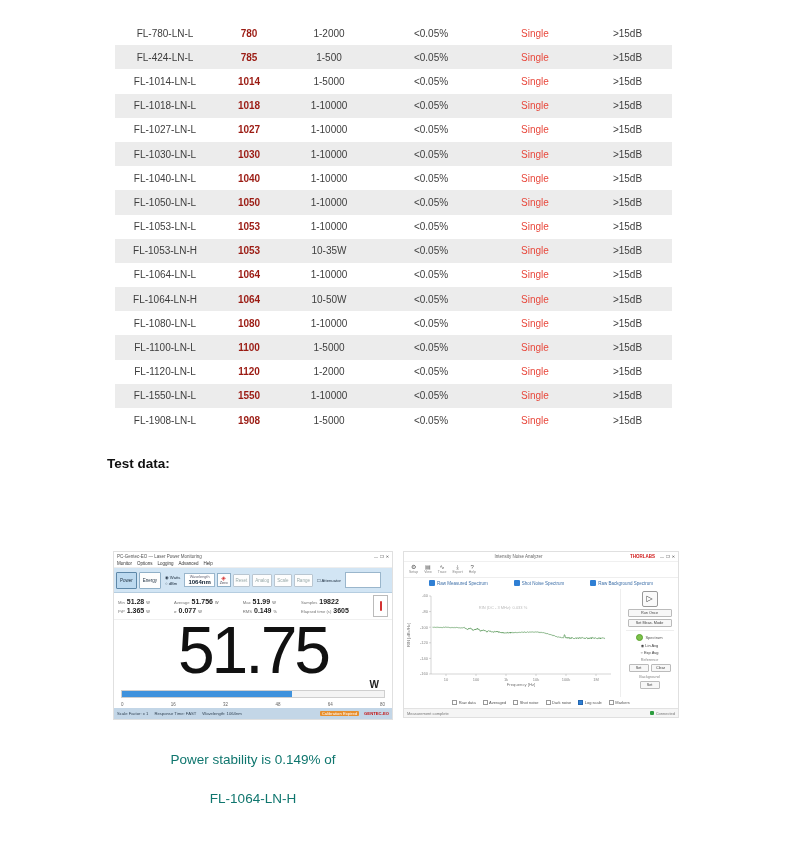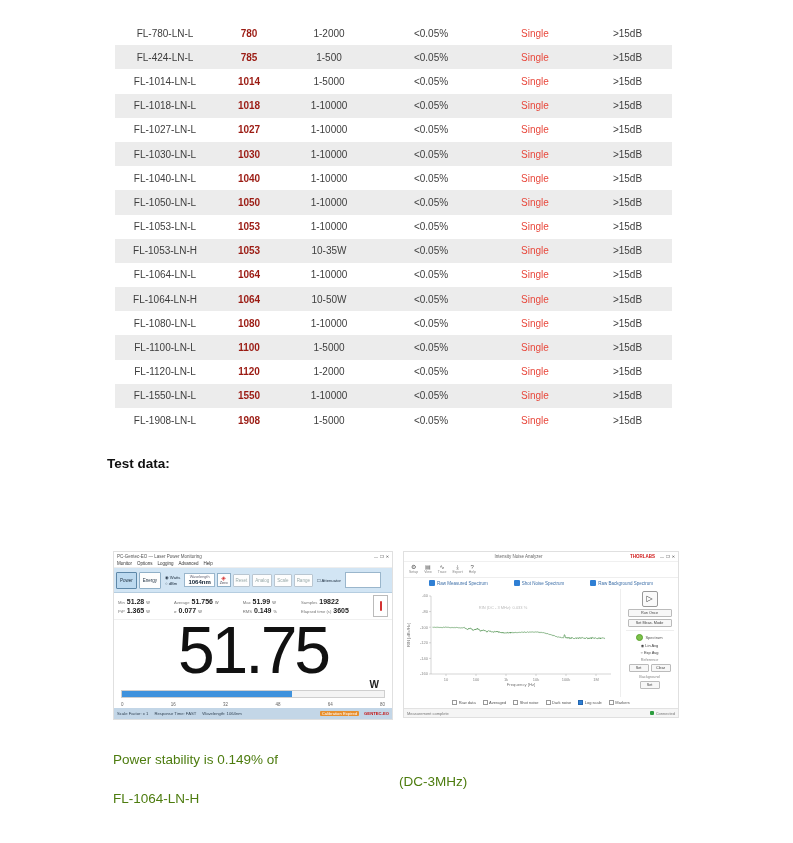"Power stability is 0.149% of" .caption { color: #4d7c0f -> #0f766e; text-align: left -> center }
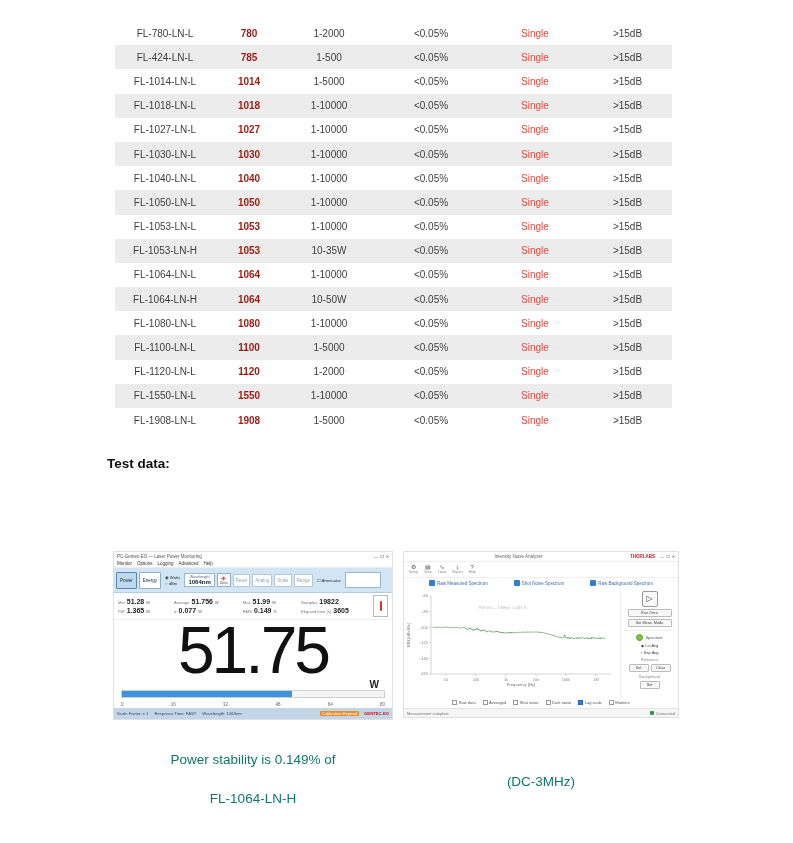"(DC-3MHz)" div.cap-l2 { html: <div>(DC-3MHz)</div> -> none }
